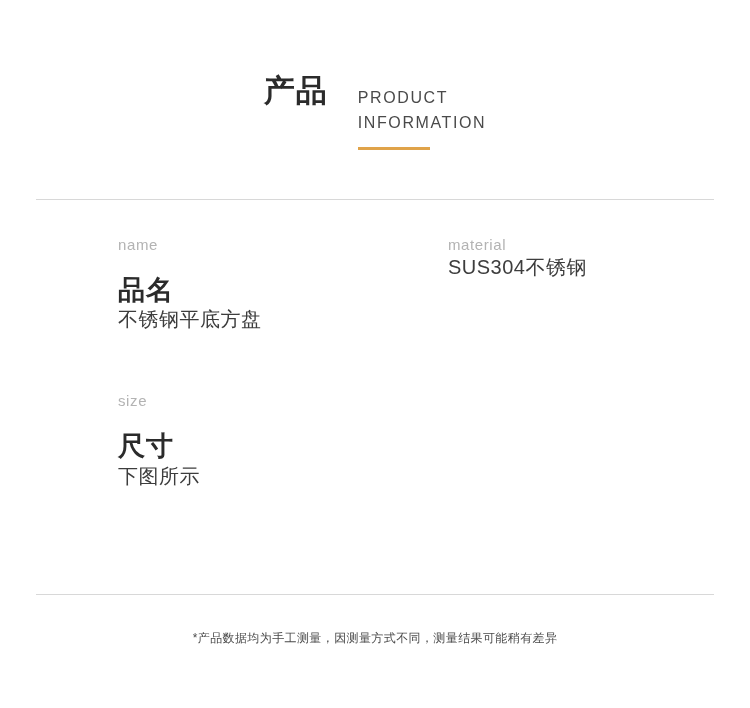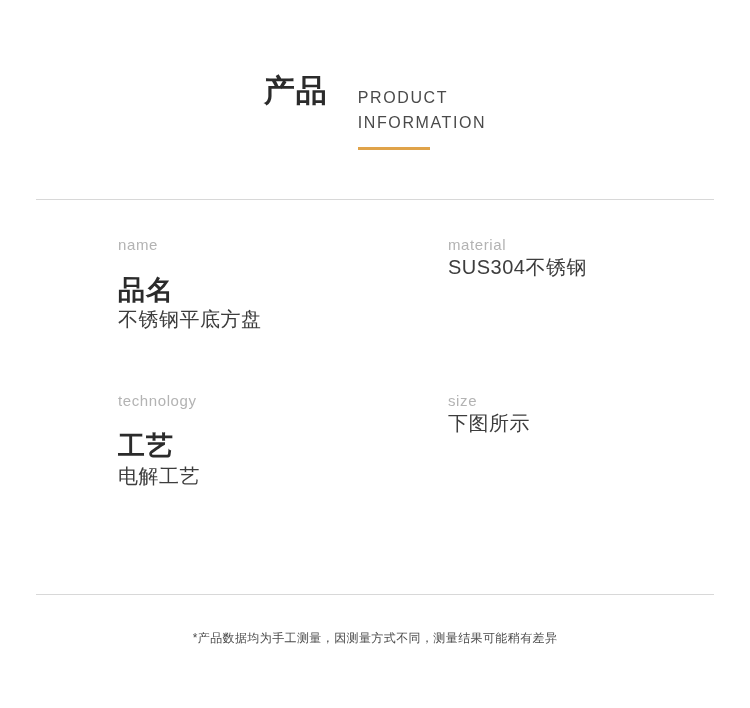"technology" div.spec-item { html: <div> <div>technology</div> <div>工艺</div> <div>电解工艺</div> </div> -> none }
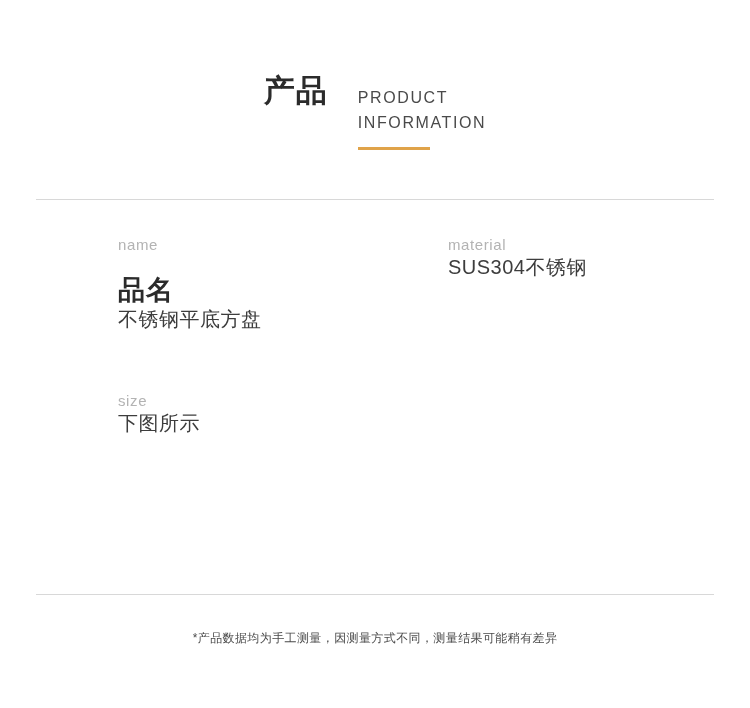"尺寸" div.spec-cn { html: none -> <div>尺寸</div> }
